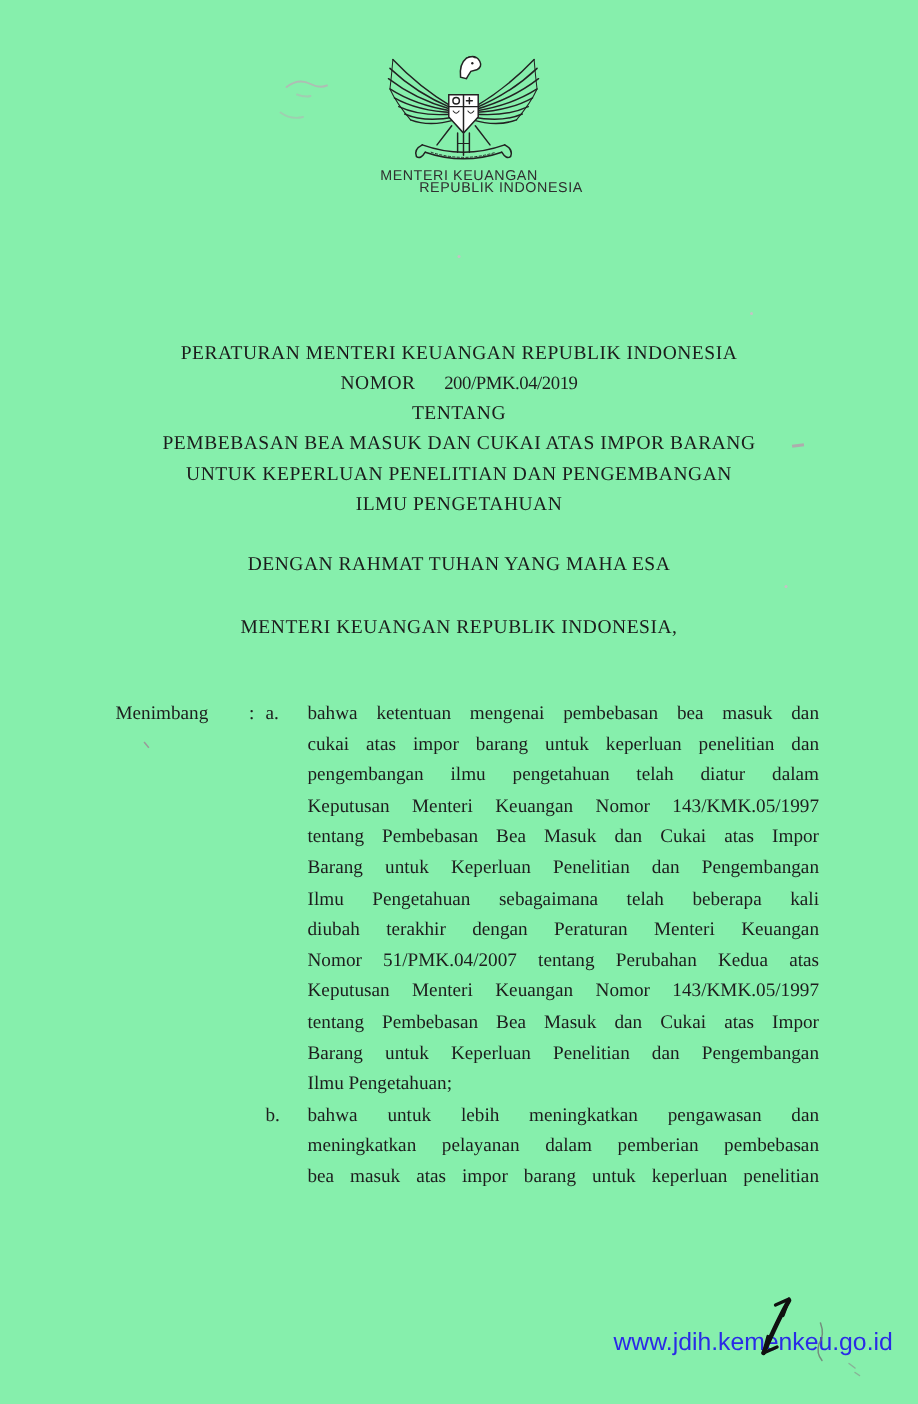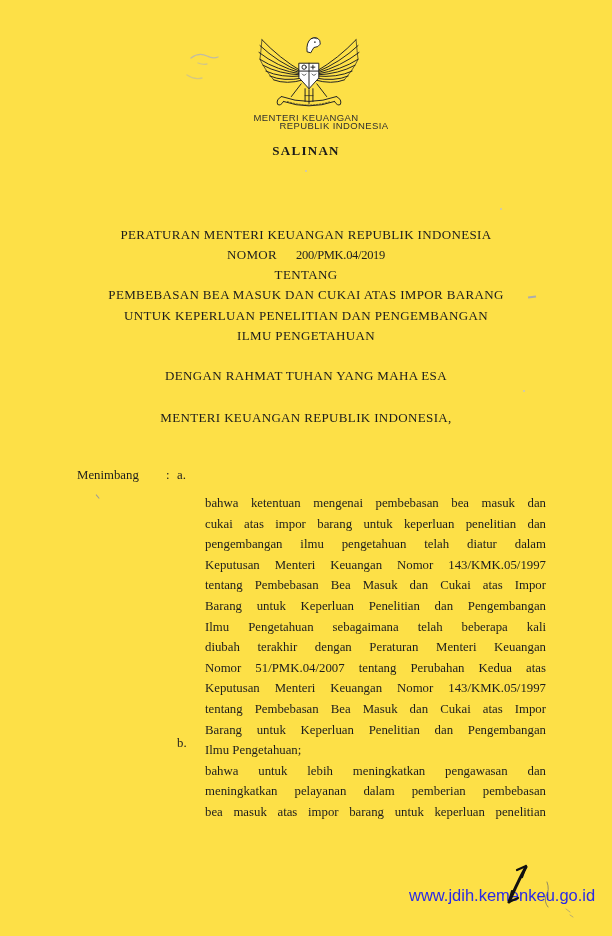"MENTERI KEUANGAN" .page { background: #fde047 -> #86efac }
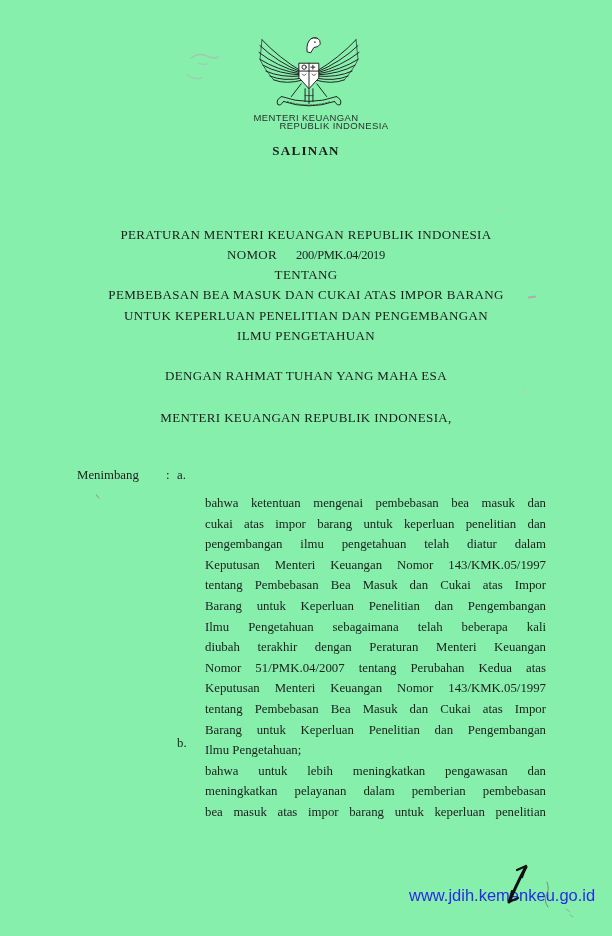"SALINAN" div.abs { html: <div>SALINAN</div> -> none }
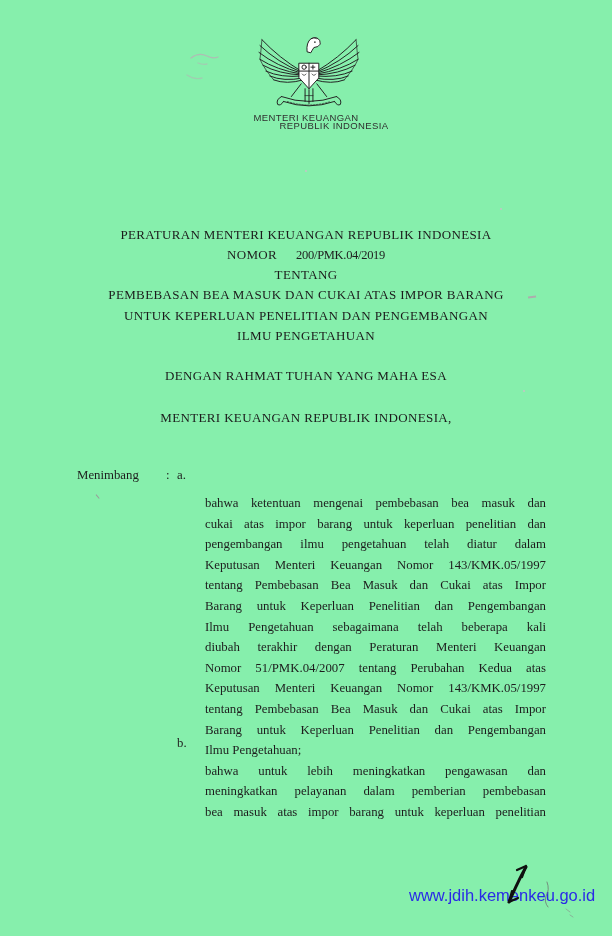"bahwa ketentuan mengenai pembebasan bea" div.abs { margin-top: 28px -> none }
